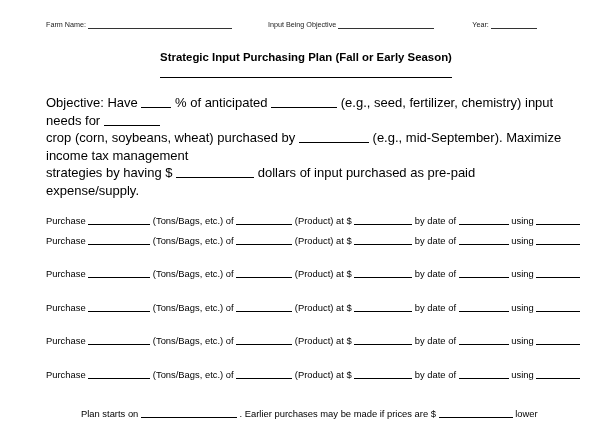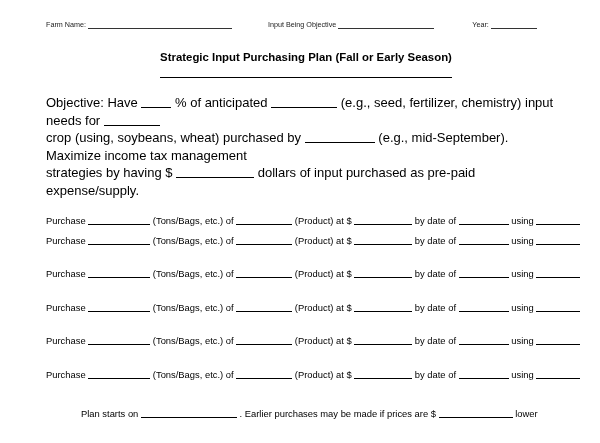"crop (using, soybeans, wheat) purchased" span { text: using -> corn }
